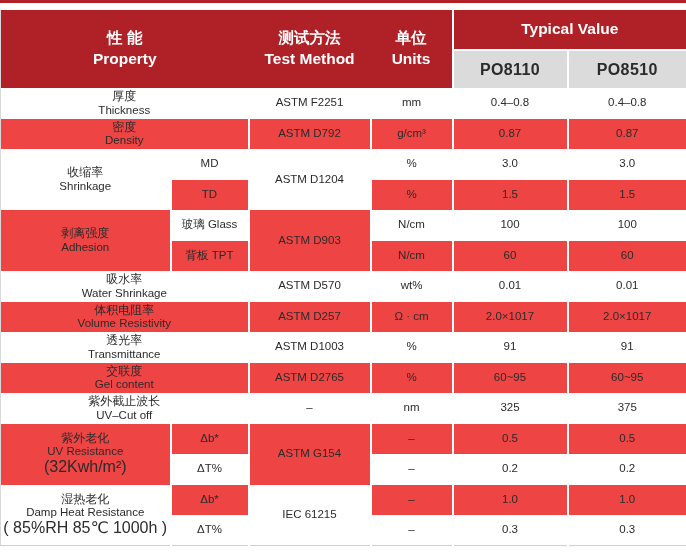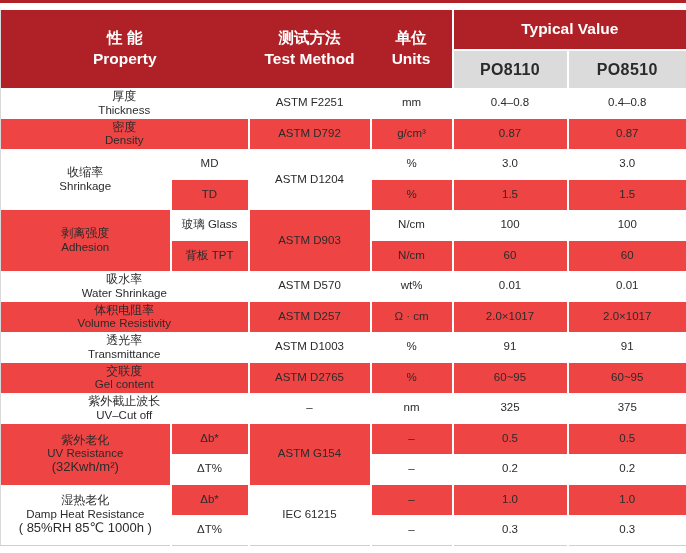"(32Kwh/m²)" .note { font-size: 13px -> 16px }
